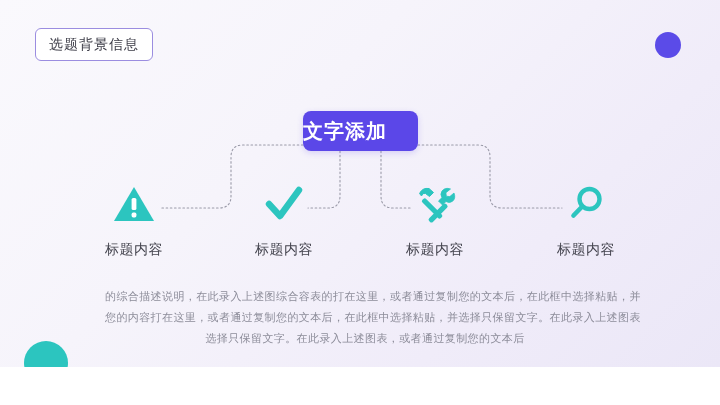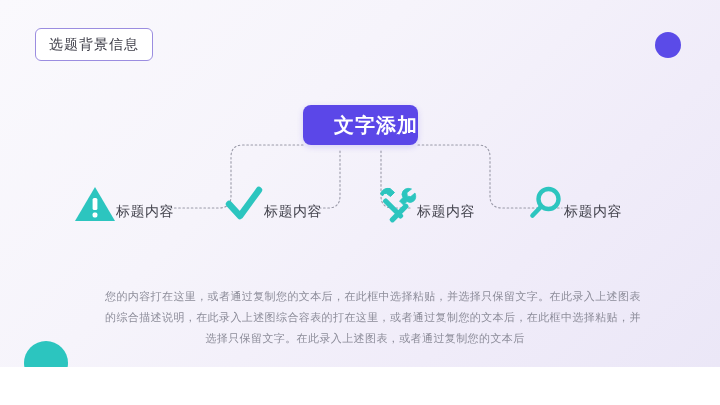"文字添加" #center-button { justify-content: flex-end -> flex-start; top: 105px -> 111px }
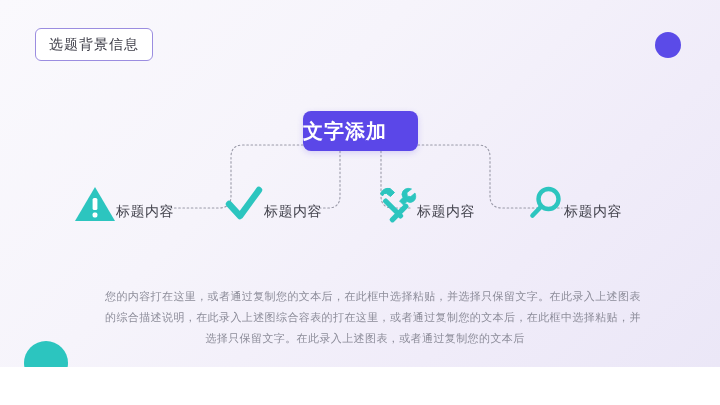"标题内容" .node { flex-direction: none -> column }
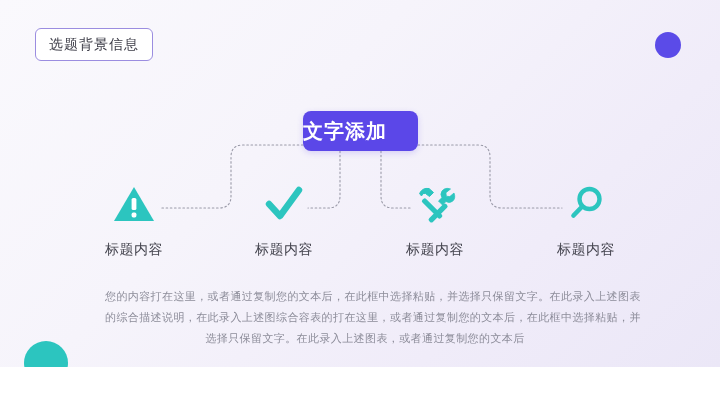"您的内容打在这里，或者通过复制您的文本后，在此框中选择粘贴，并选择只保留文字。在" div.para-line { order: before "的综合描述说明，在此录入上述图综合容表的打在这里，或者通过复制您的文本后，在此框" -> after "的综合描述说明，在此录入上述图综合容表的打在这里，或者通过复制您的文本后，在此框" }
